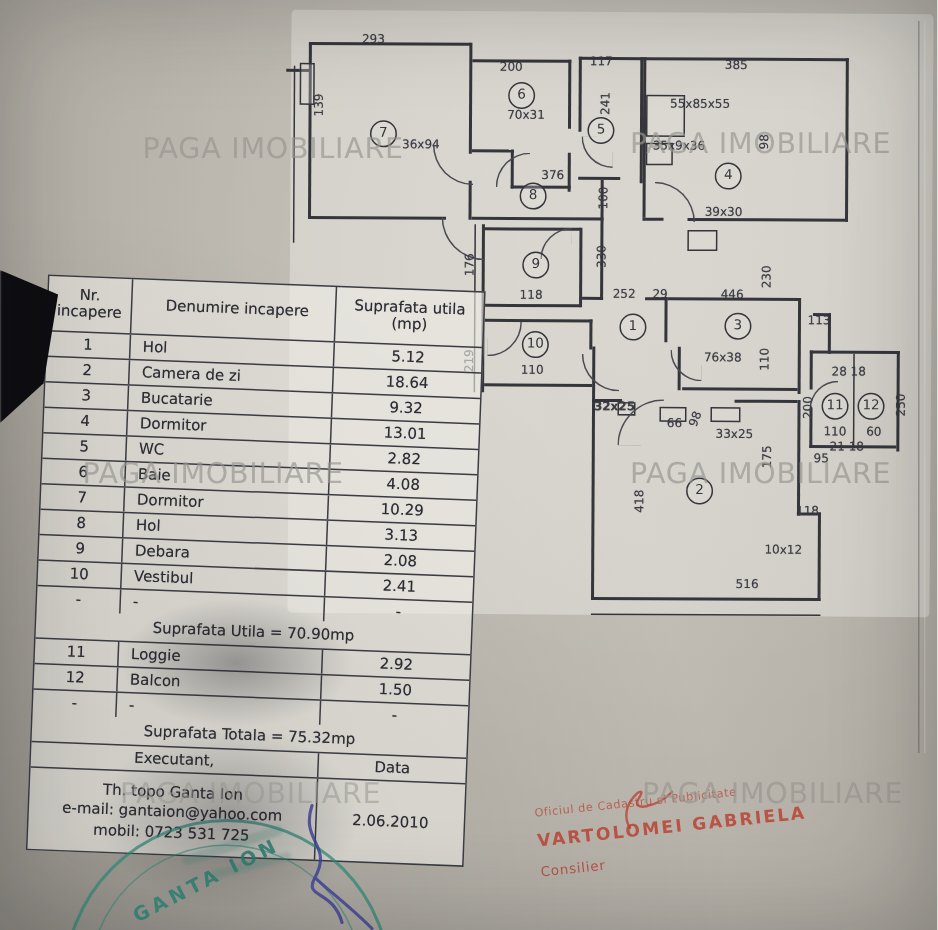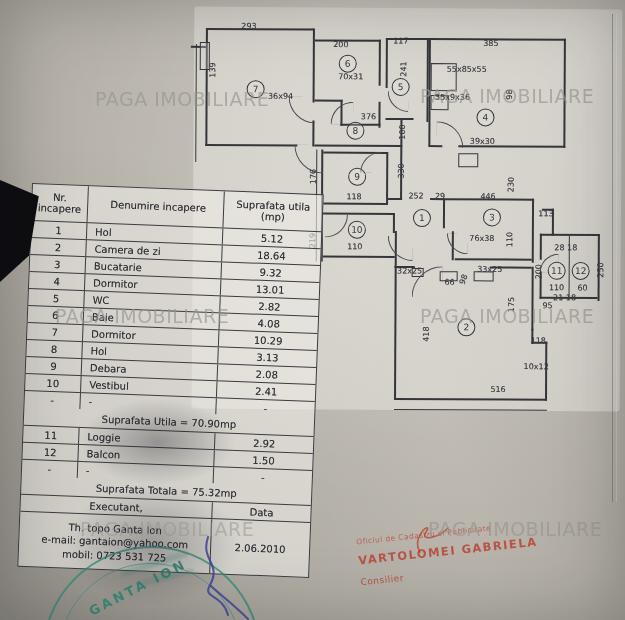"32x25" span.dim { font-weight: none -> bold }
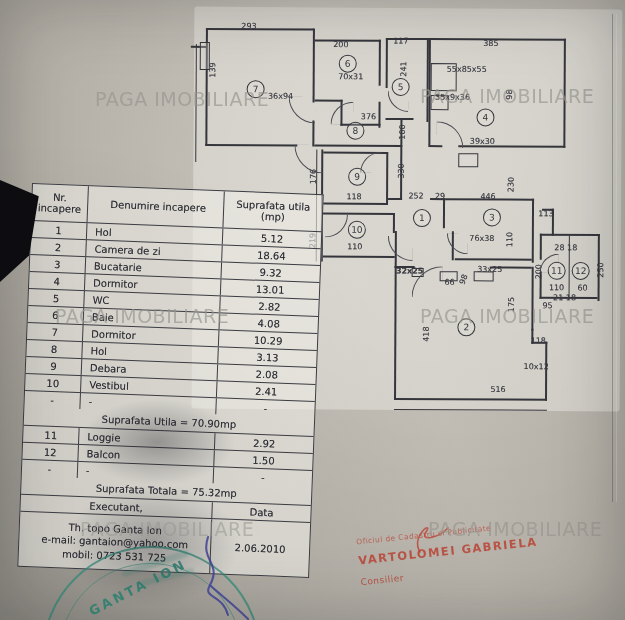"33x25" span.dim { top: 264px -> 284px }
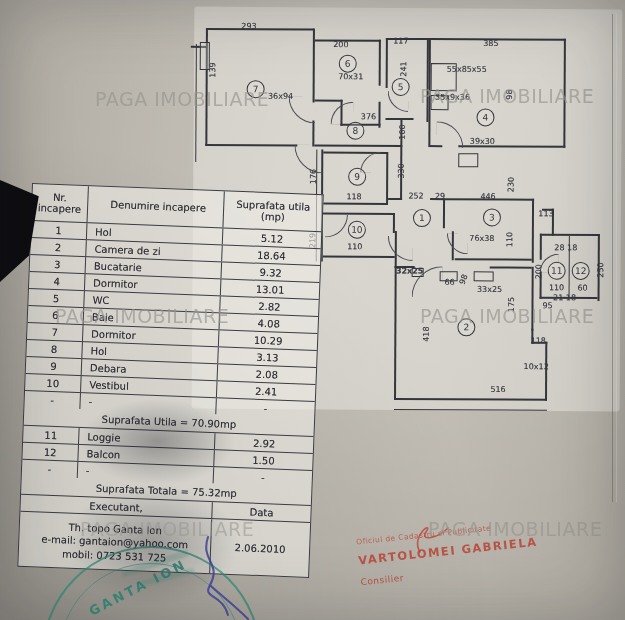"10x12" span.dim { left: 347px -> 333px }
